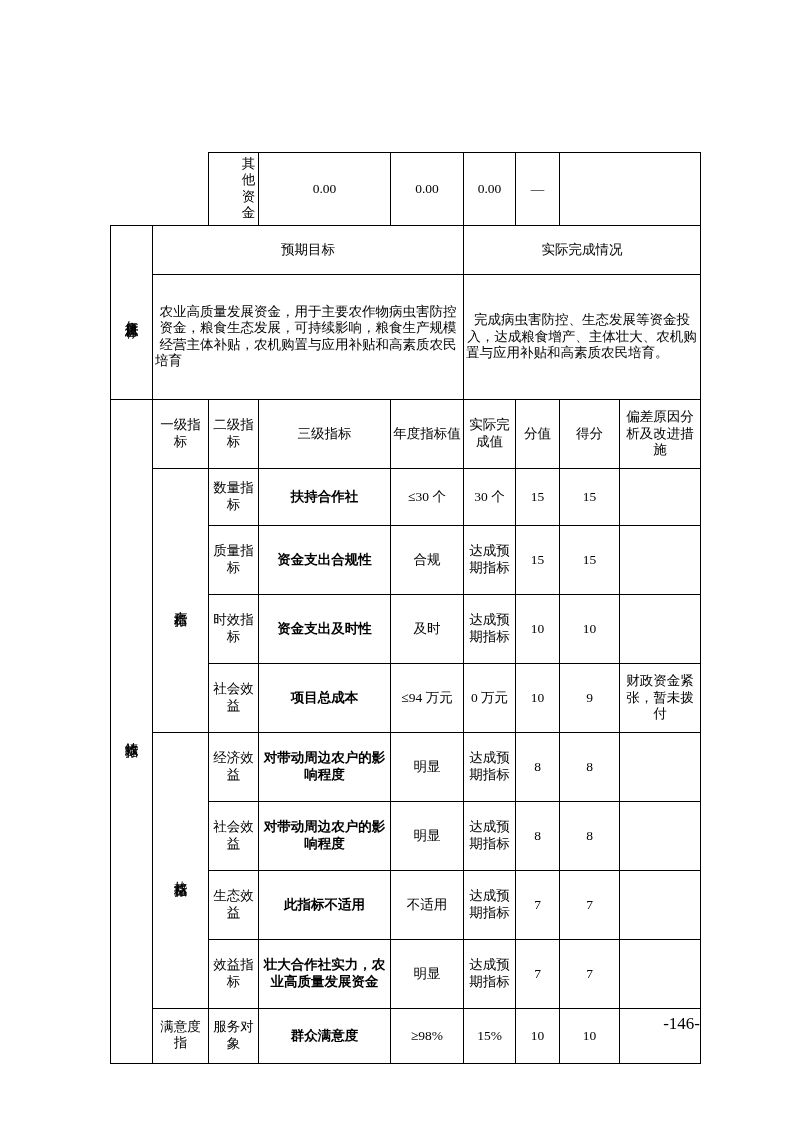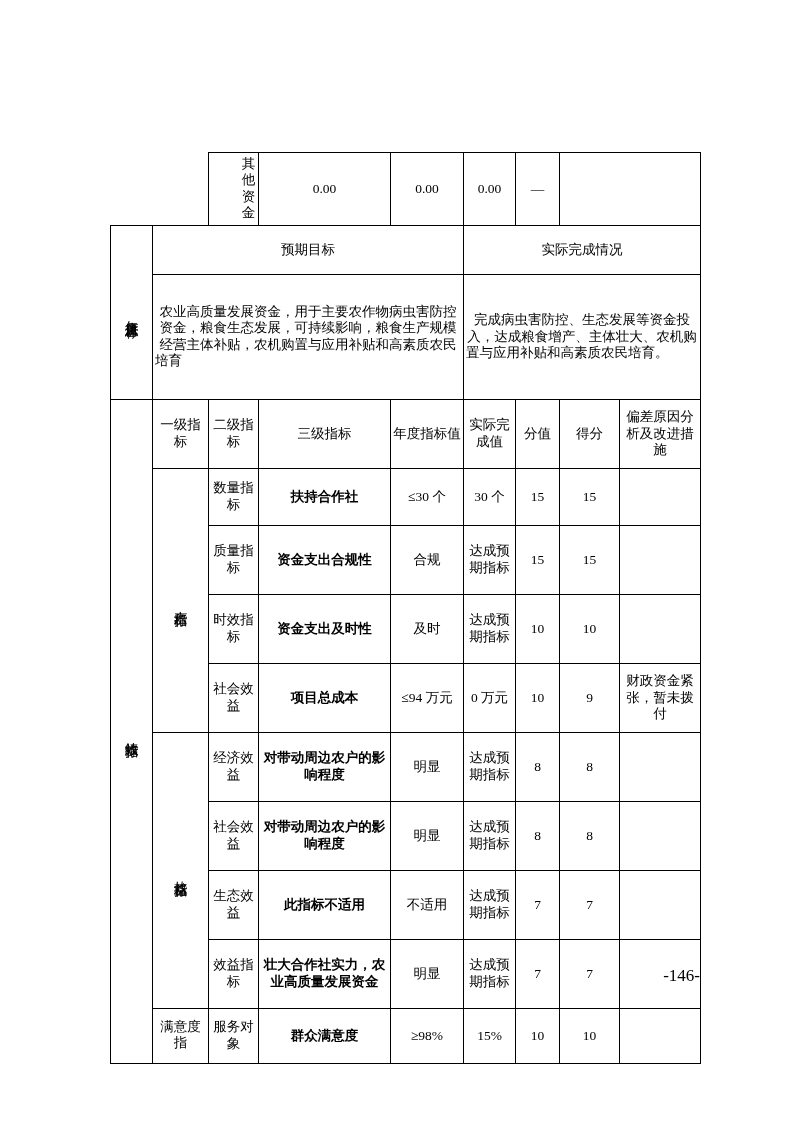"-146-" .pageno { top: 966px -> 1014px }
